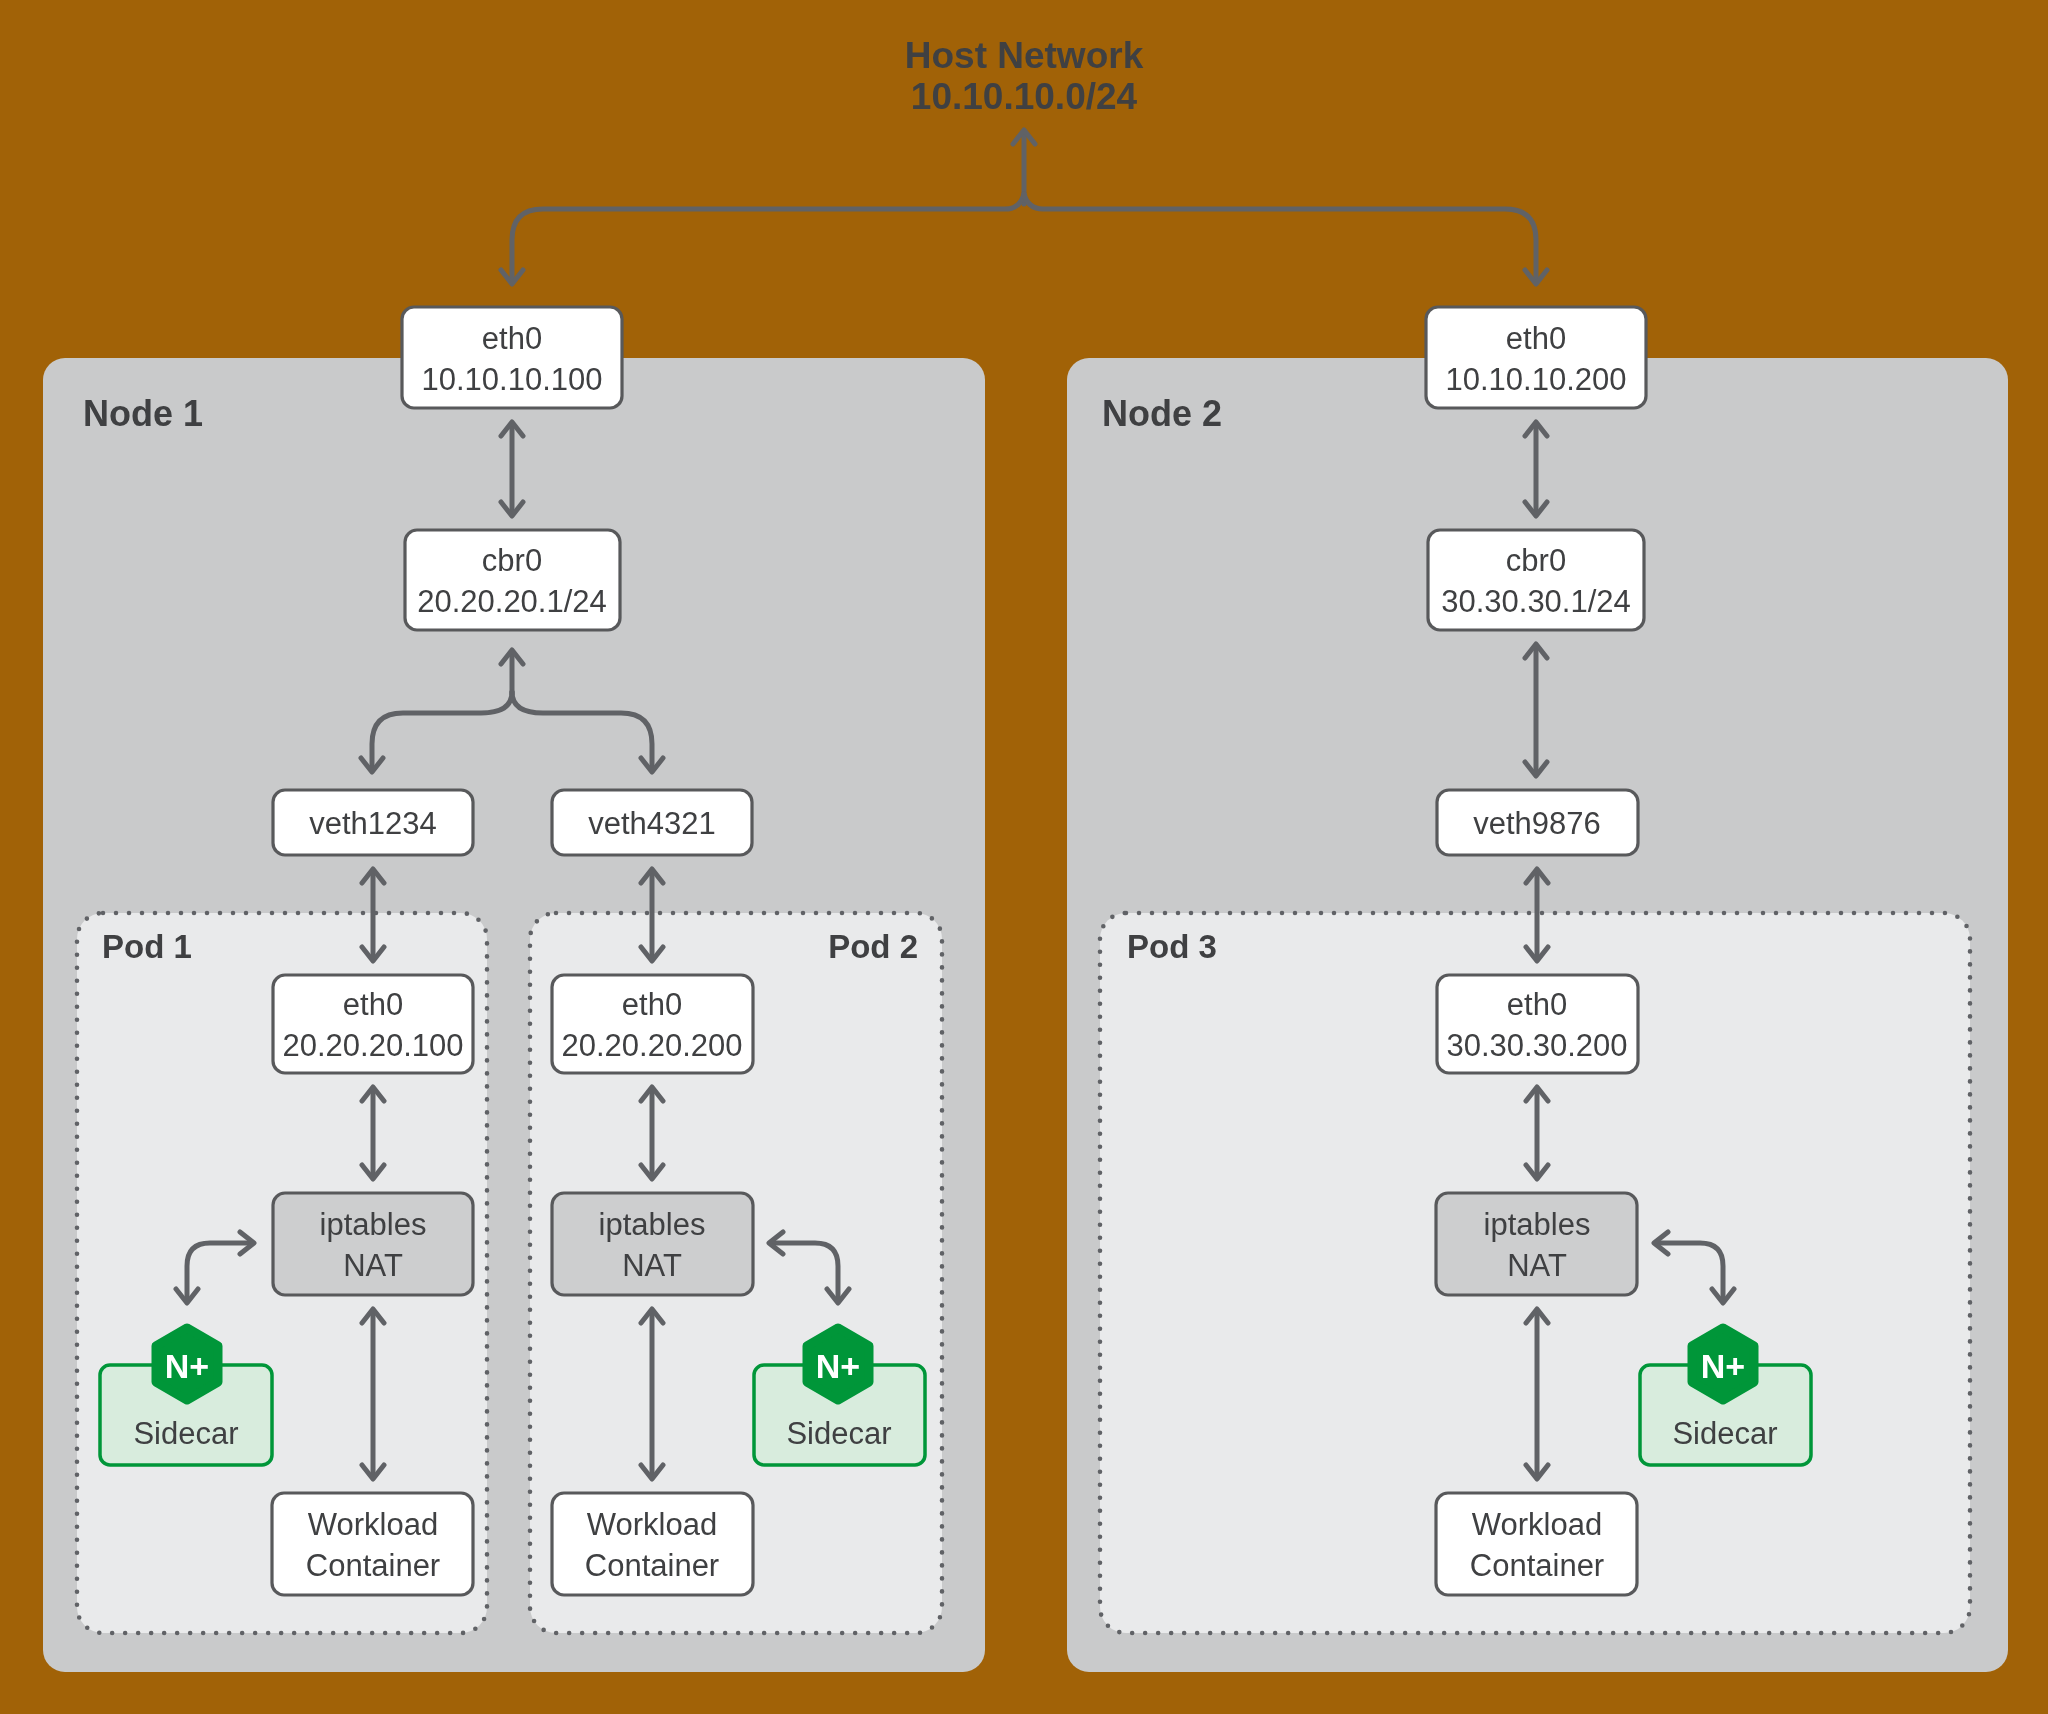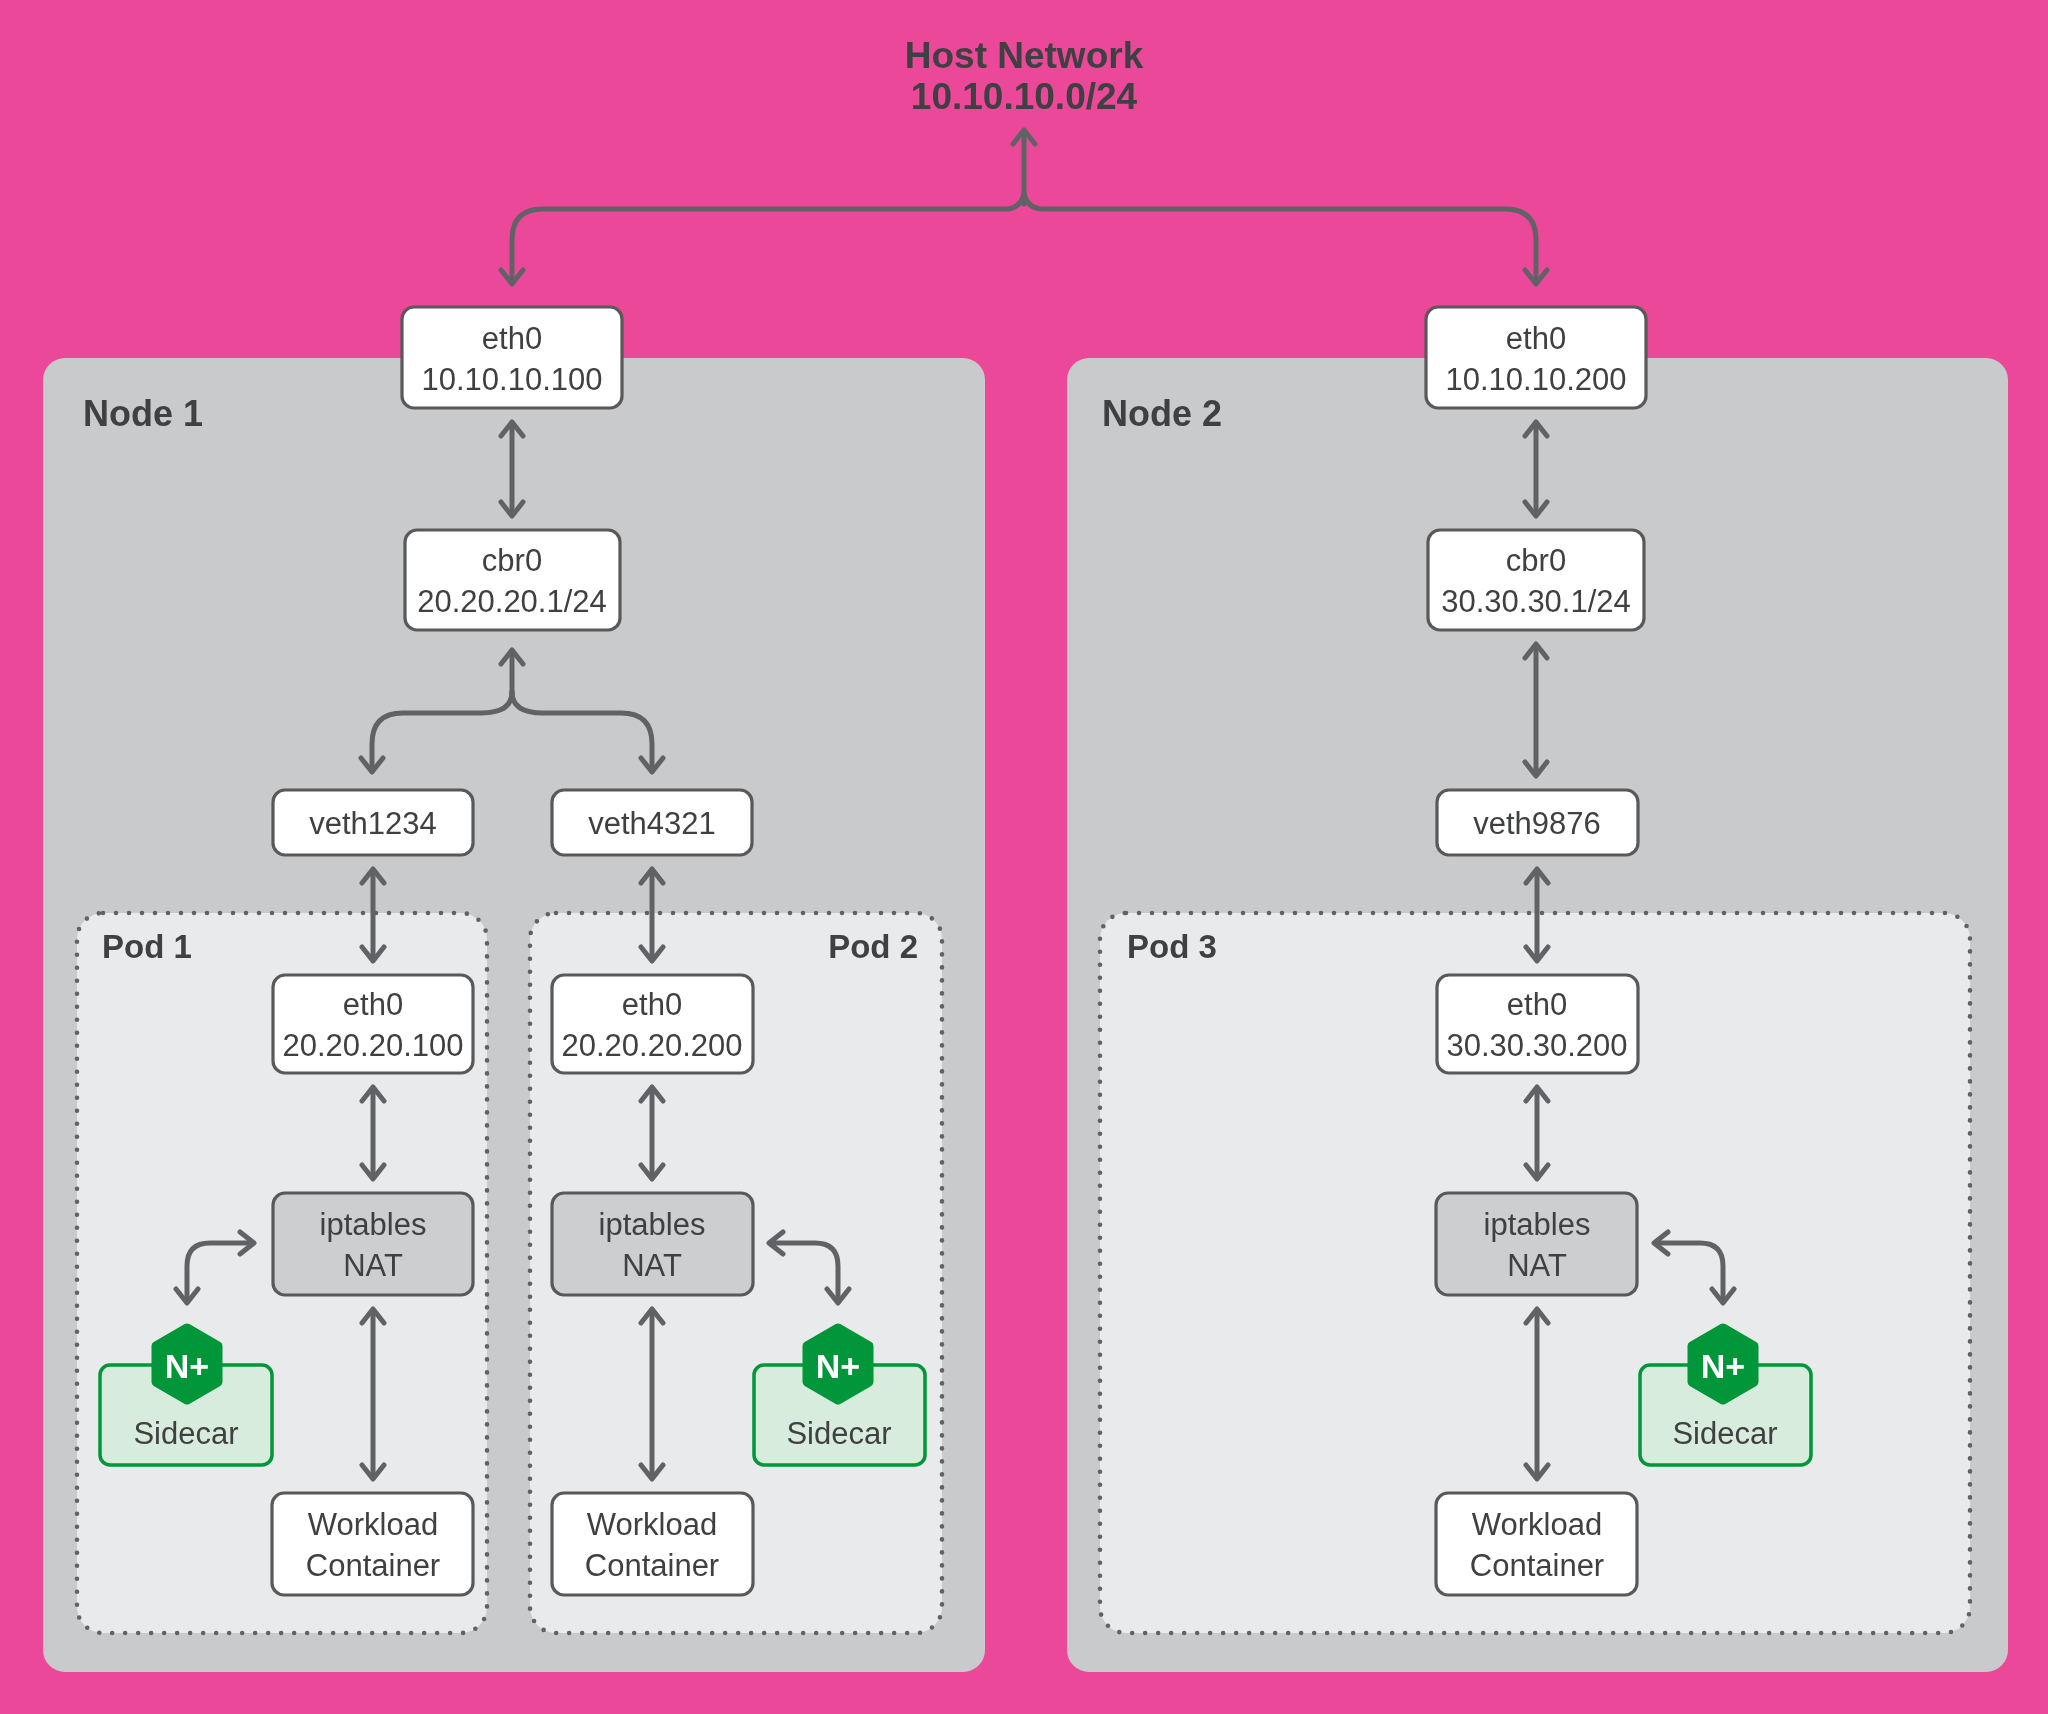"Host Network" .page { background: #ec4899 -> #a16207 }
